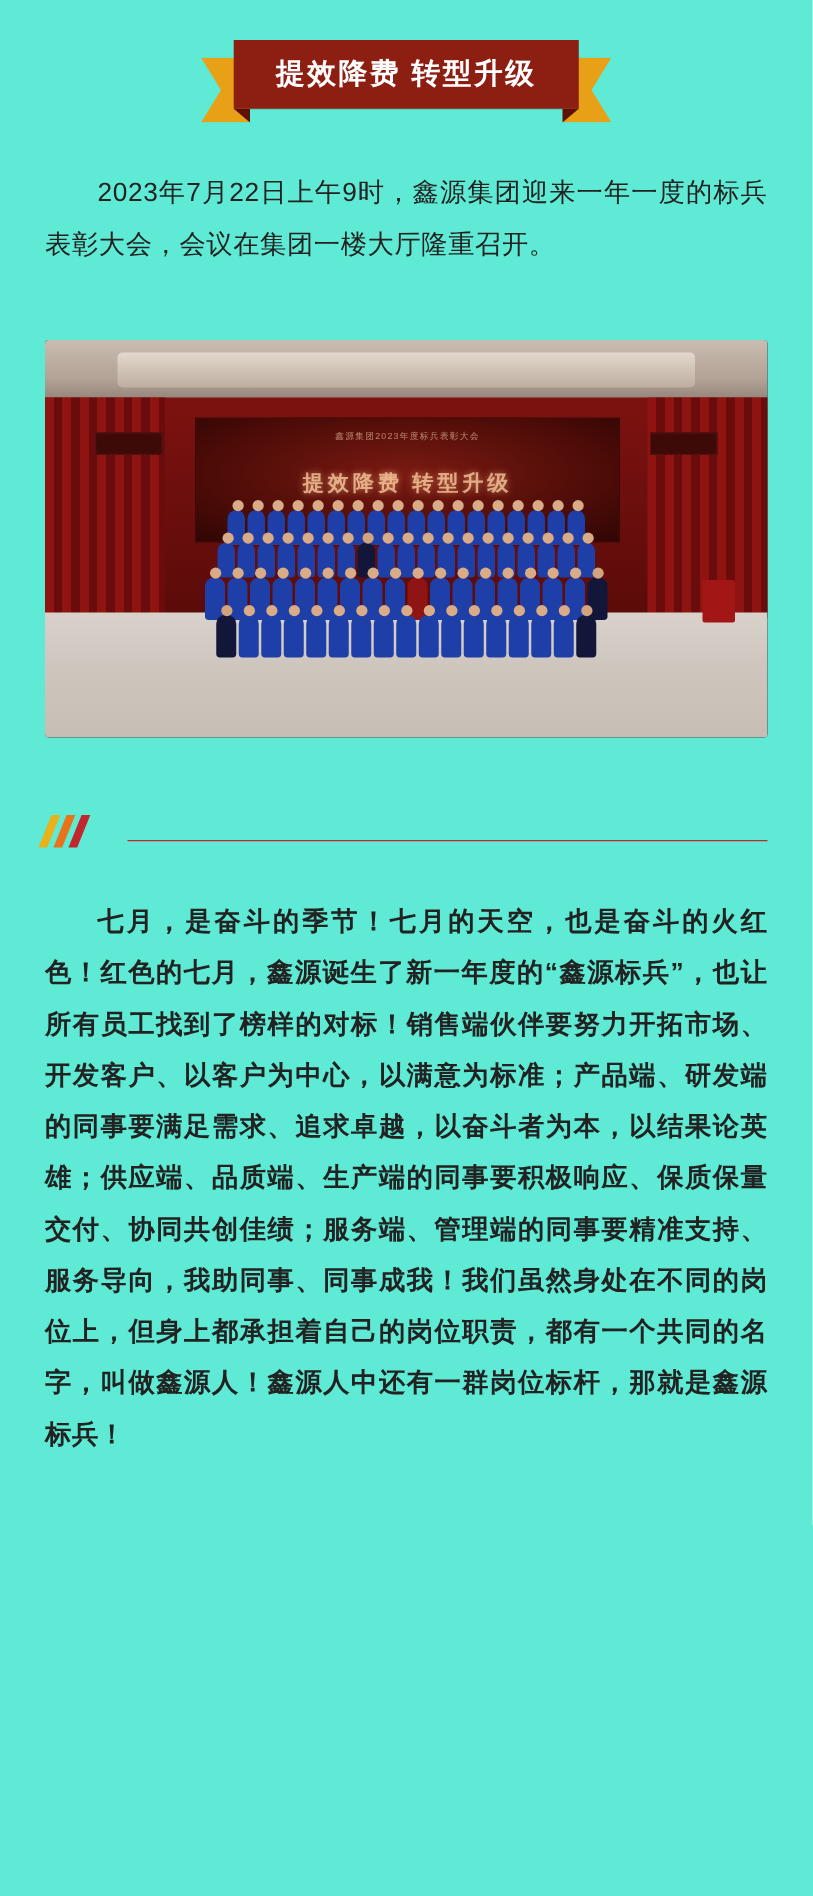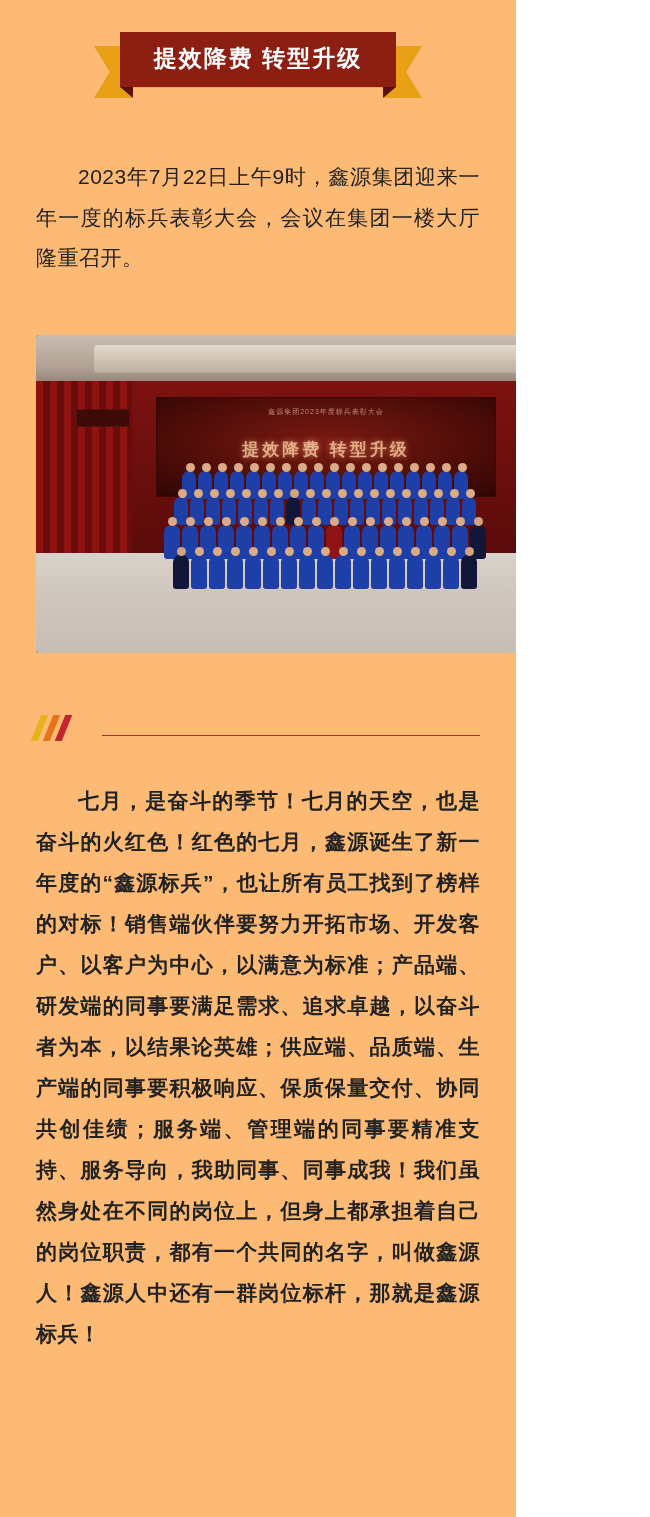"提效降费 转型升级" .page { background: #fdba74 -> #5eead4; width: 516px -> 650px }
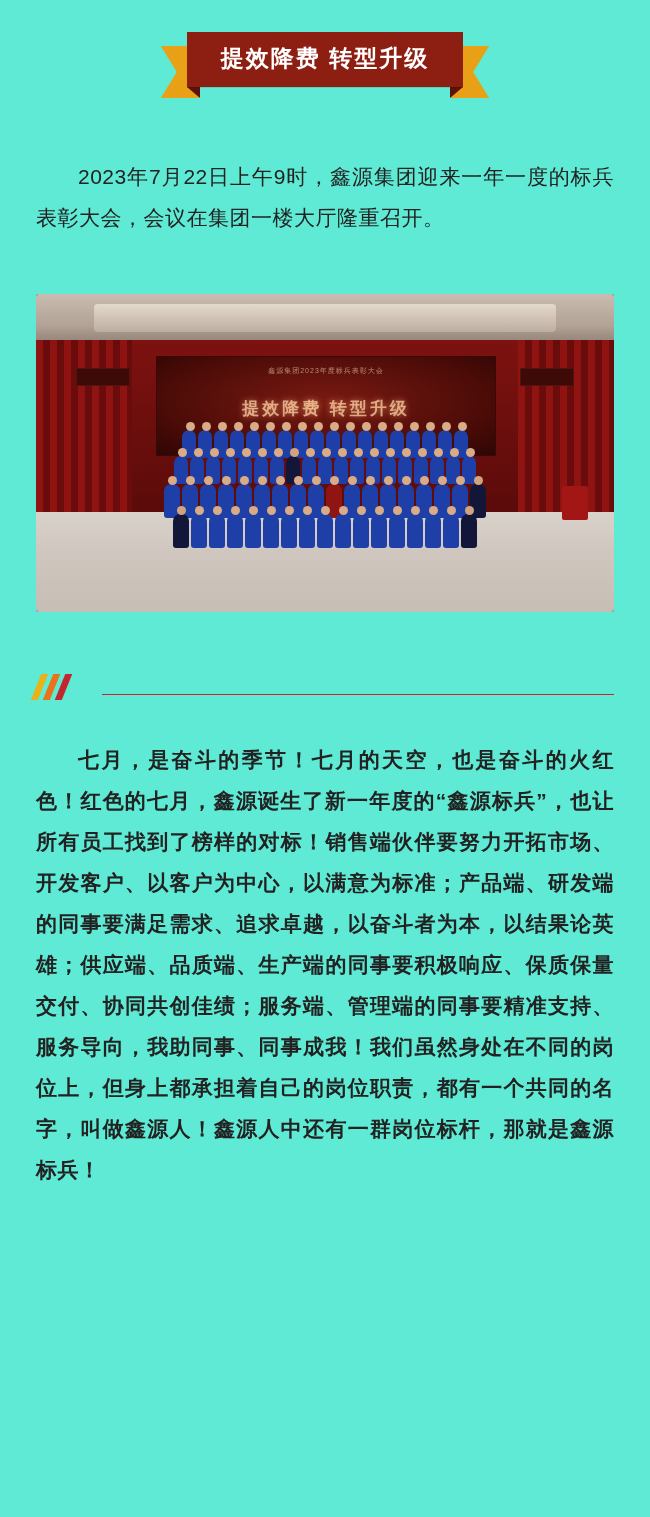"2023年7月22日上午9时，鑫源集团迎来一年一度的标兵表彰大会，会议在集团一楼" .para.lead { margin-top: 70px -> 48px }
